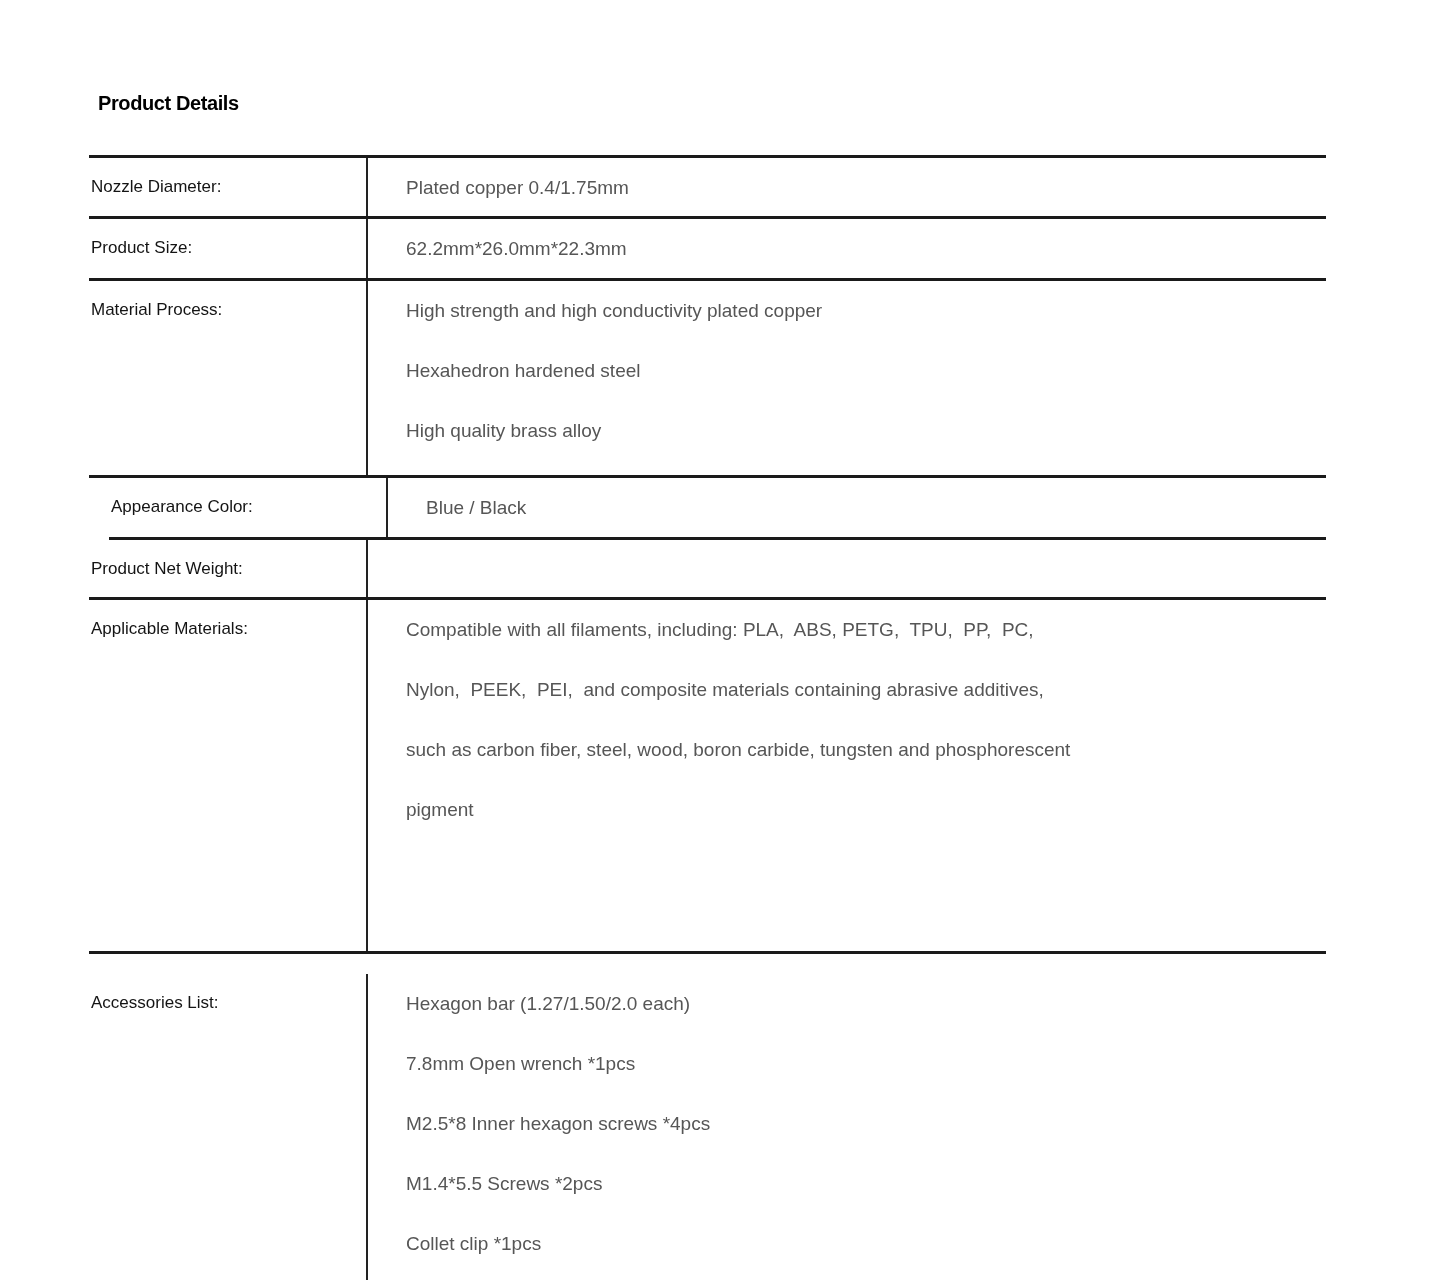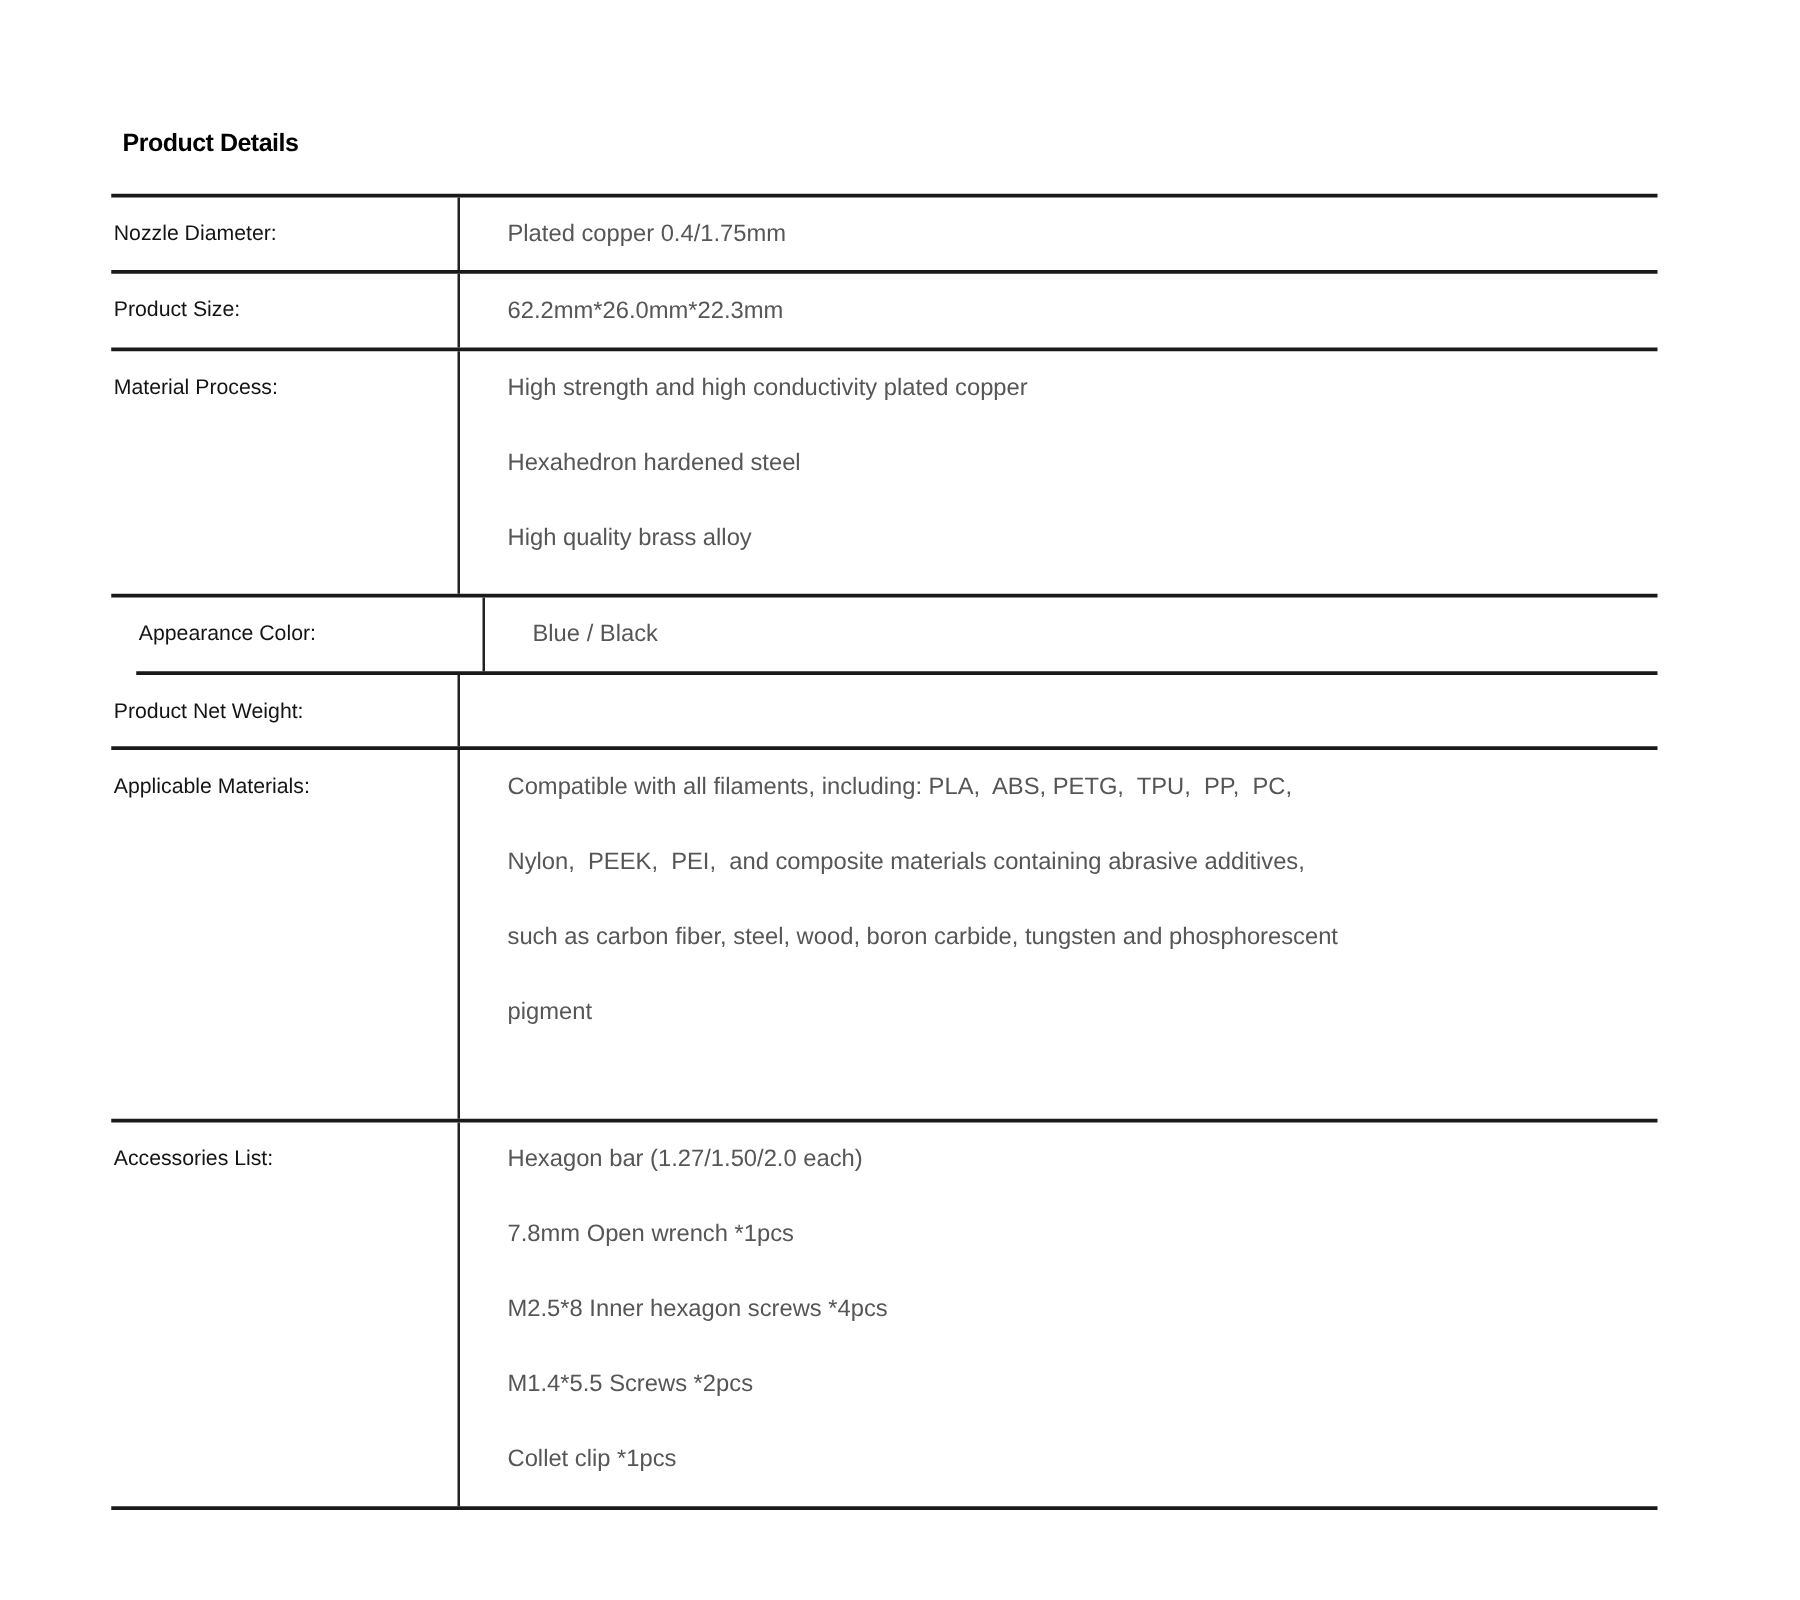"Product Details" .page-title { top: 104px -> 92px }
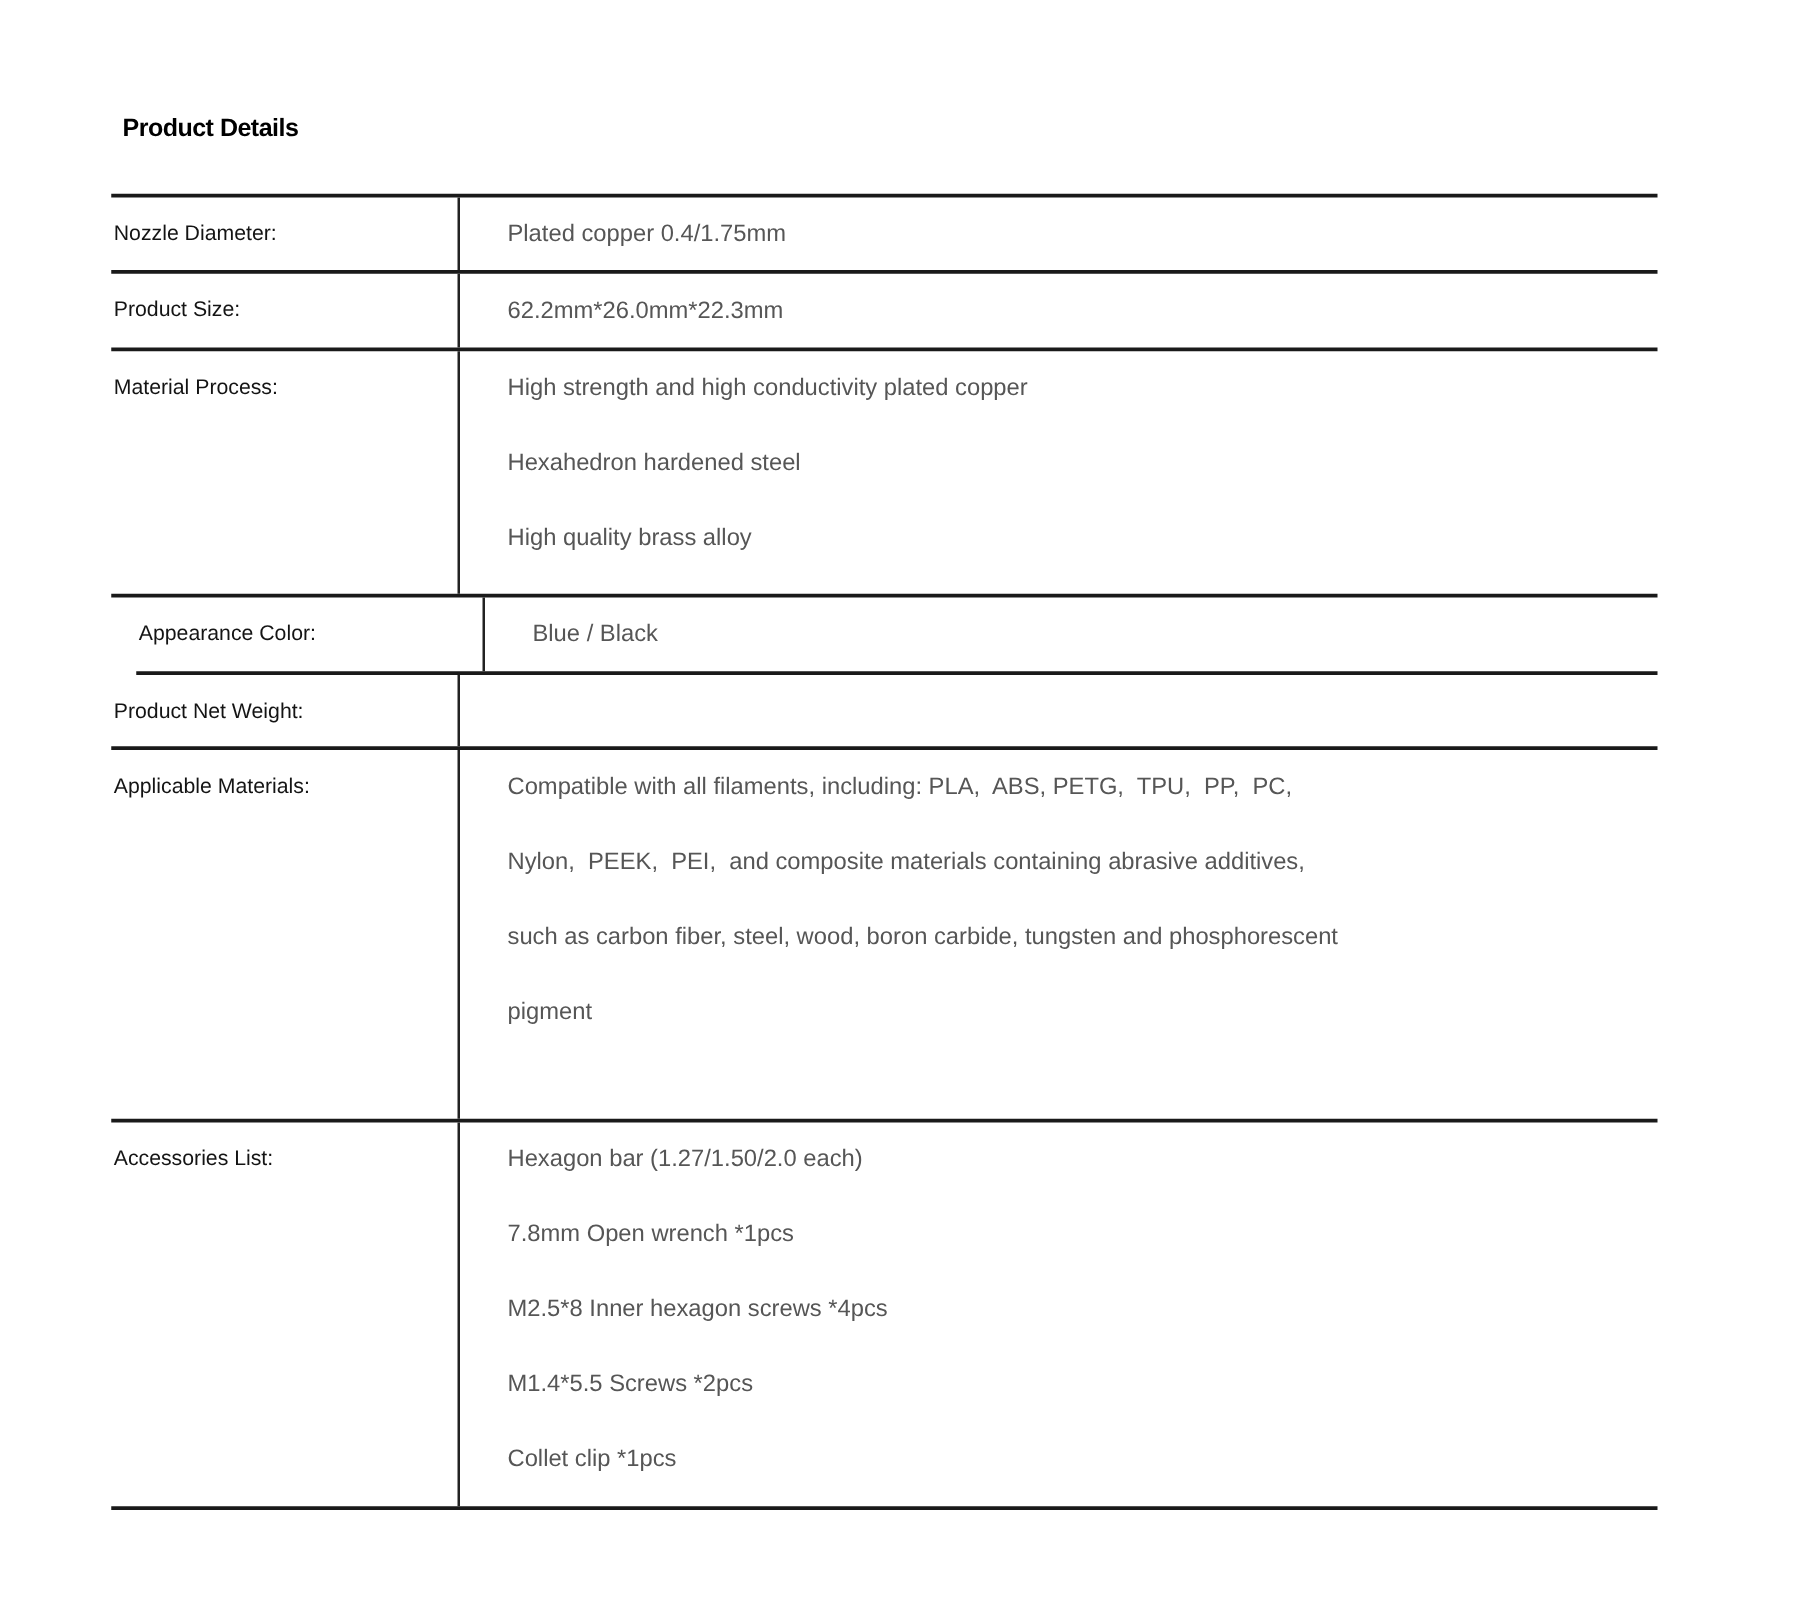"Applicable Materials:" .prow:nth-of-type(6) { height: 298px -> 354px }
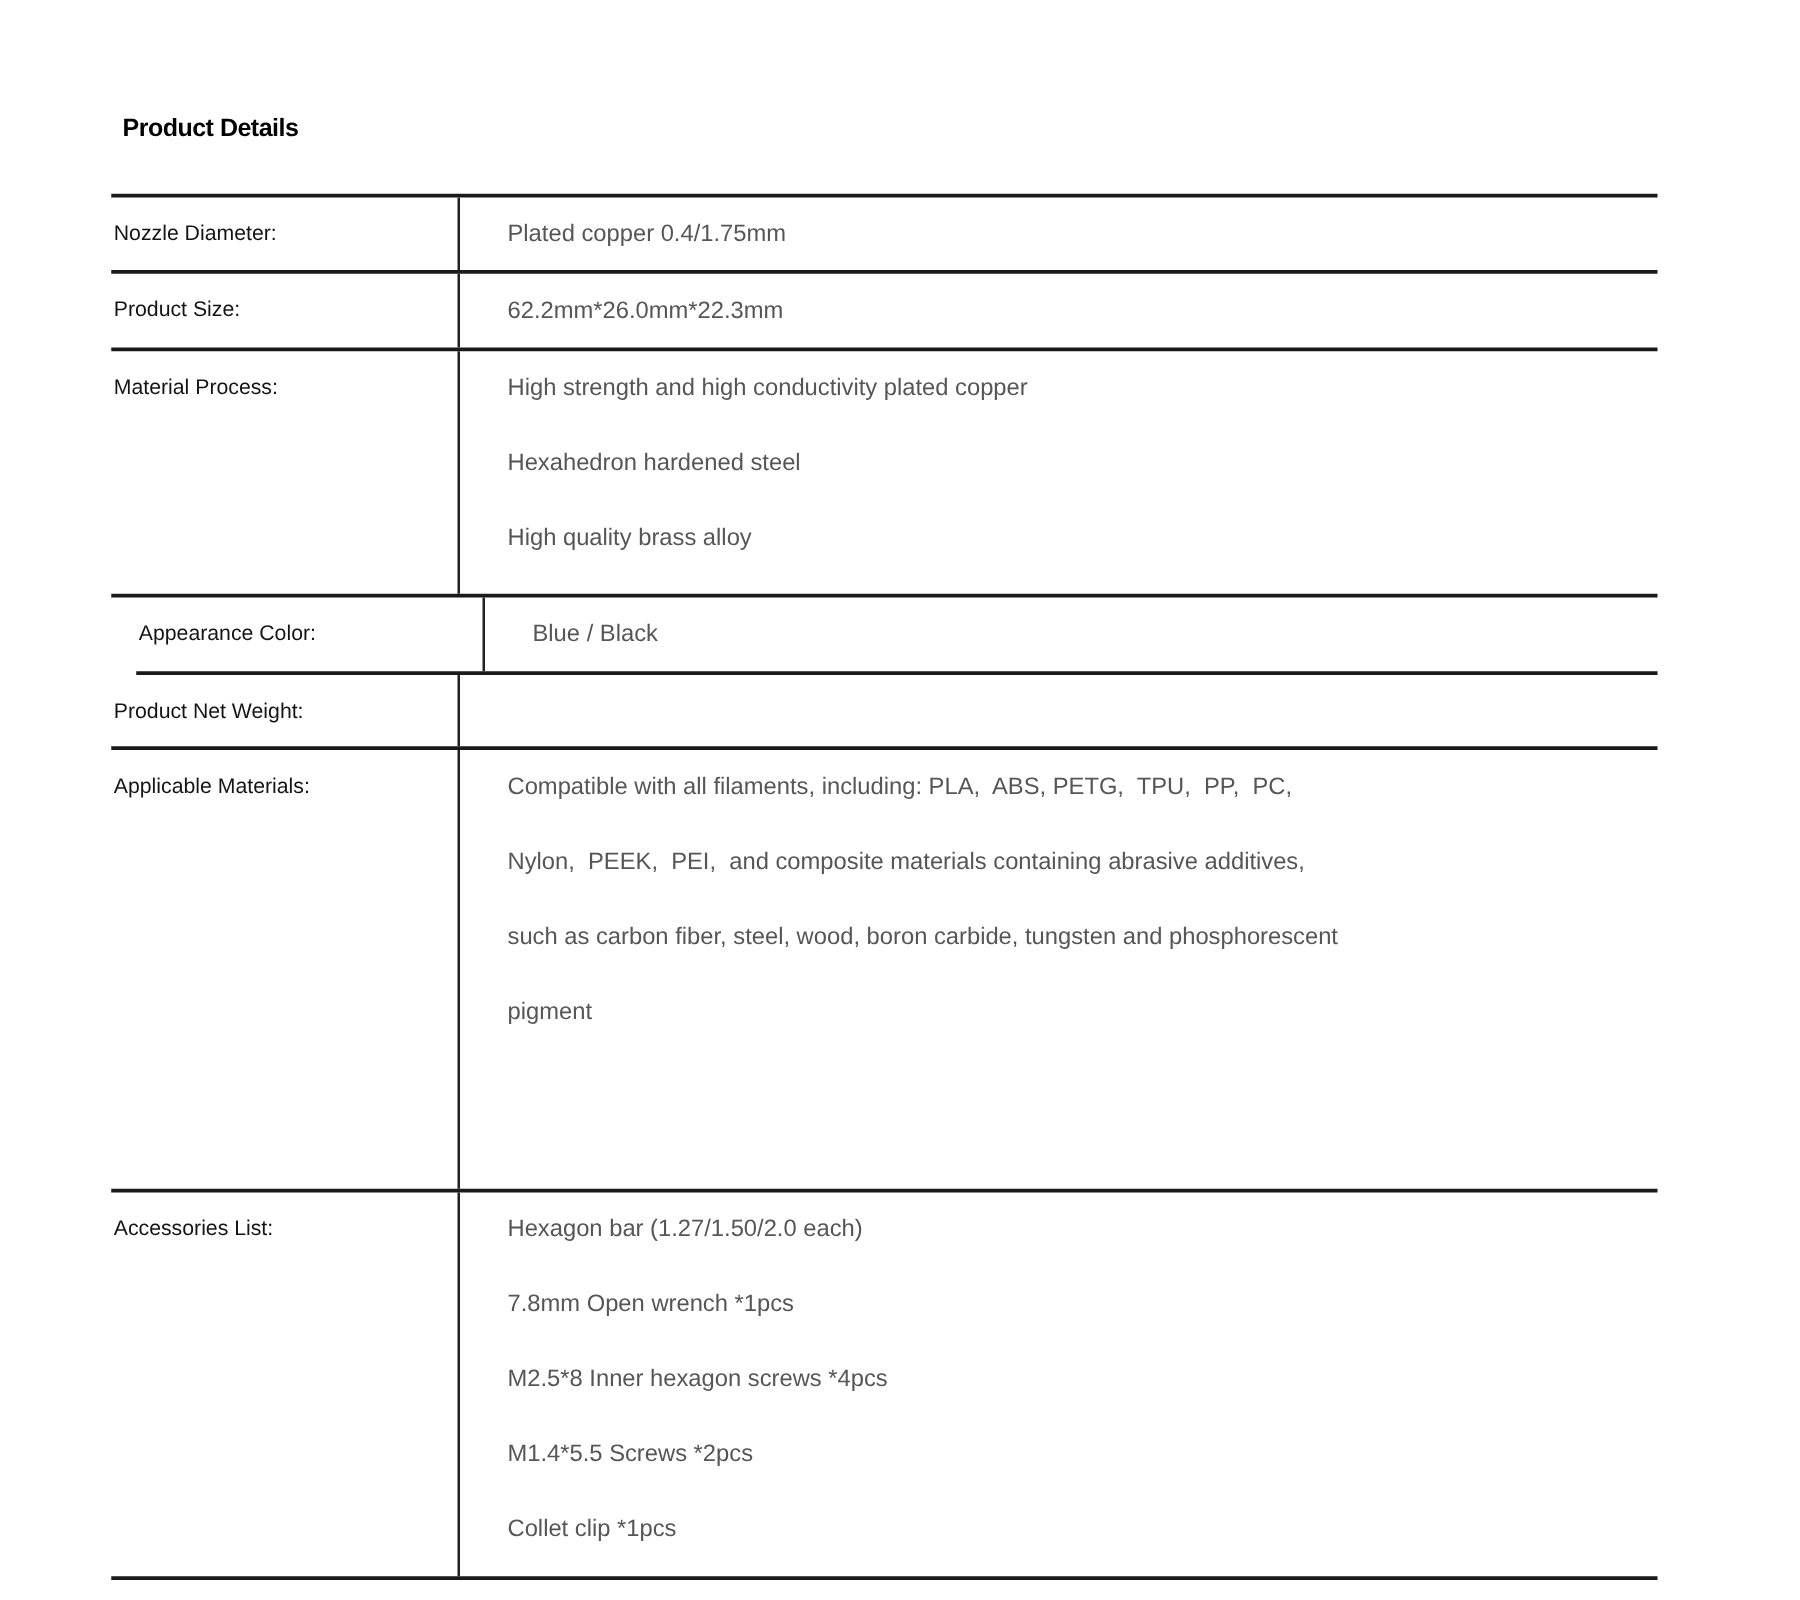"Accessories List:" .prow:last-child { margin-top: none -> 20px }
